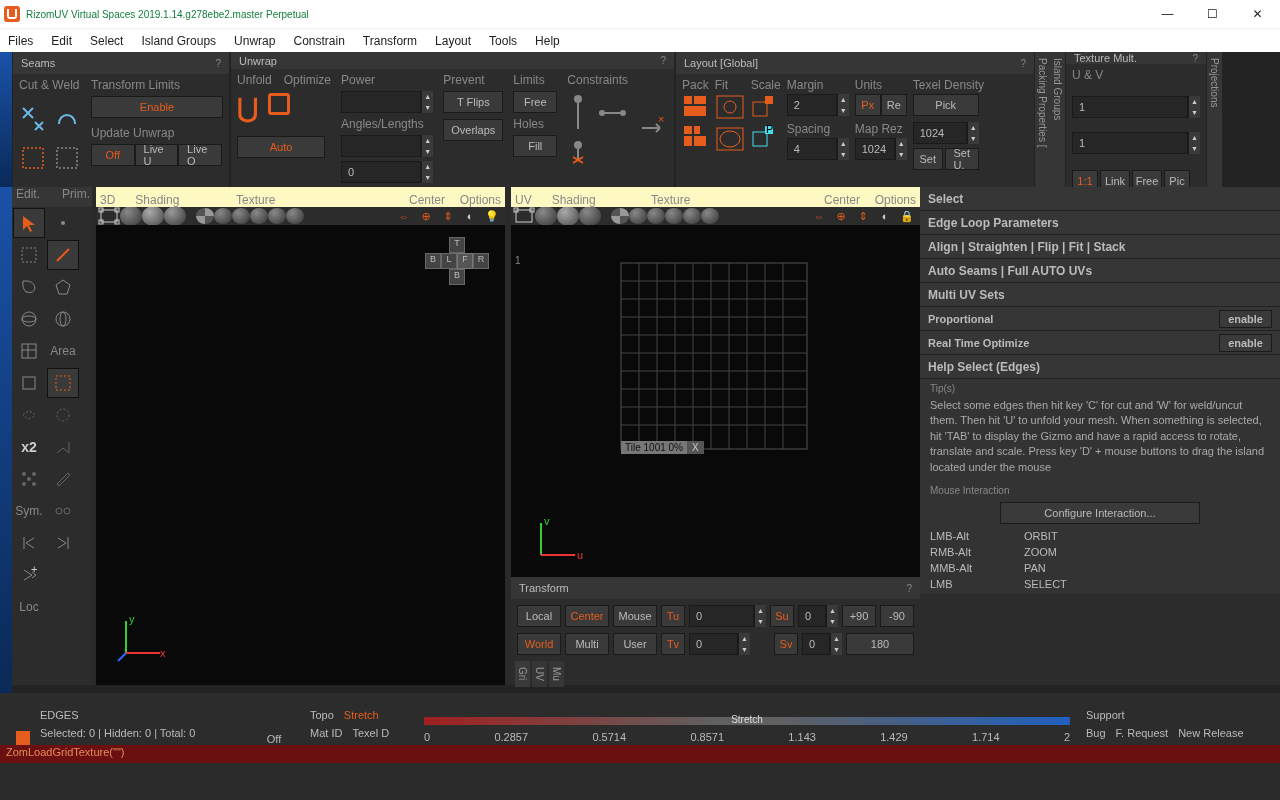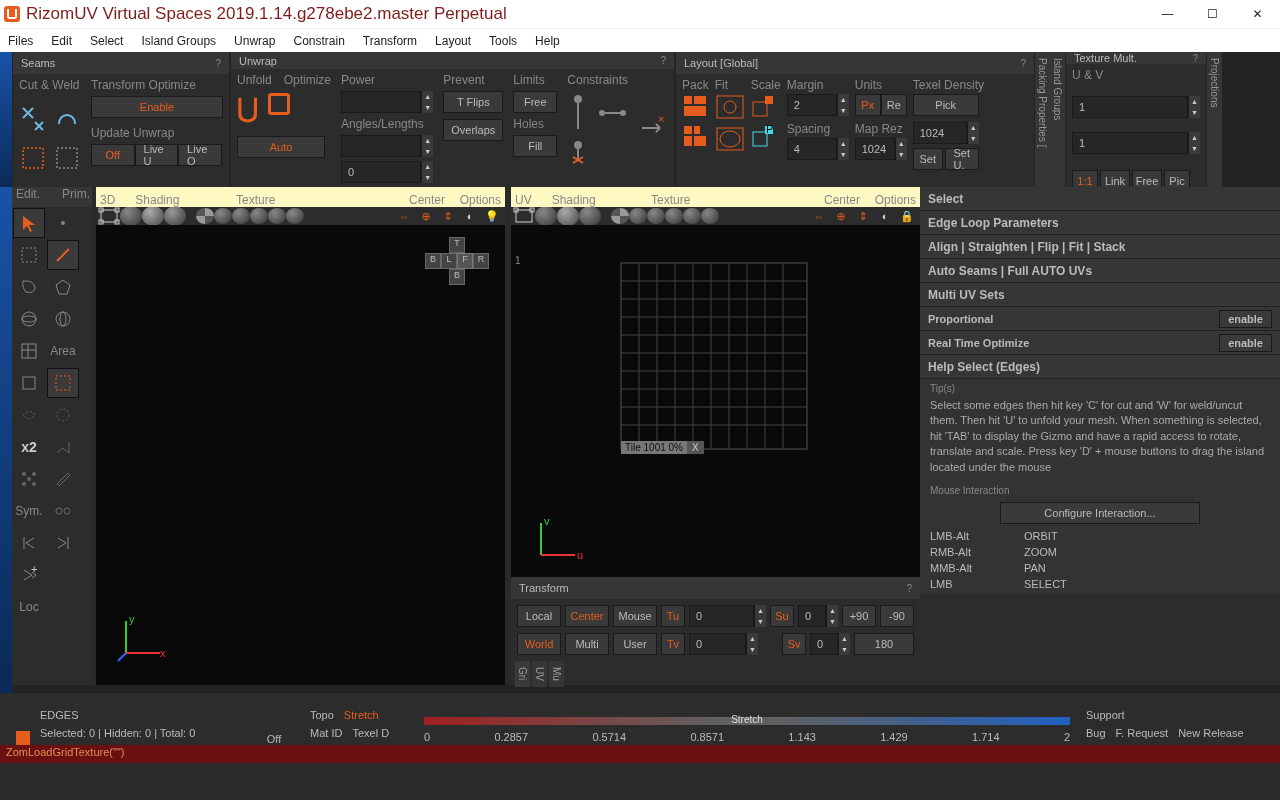"RizomUV Virtual Spaces" .titlebar-text { color: #7f1d1d -> #15803d; font-size: 17px -> 10px }
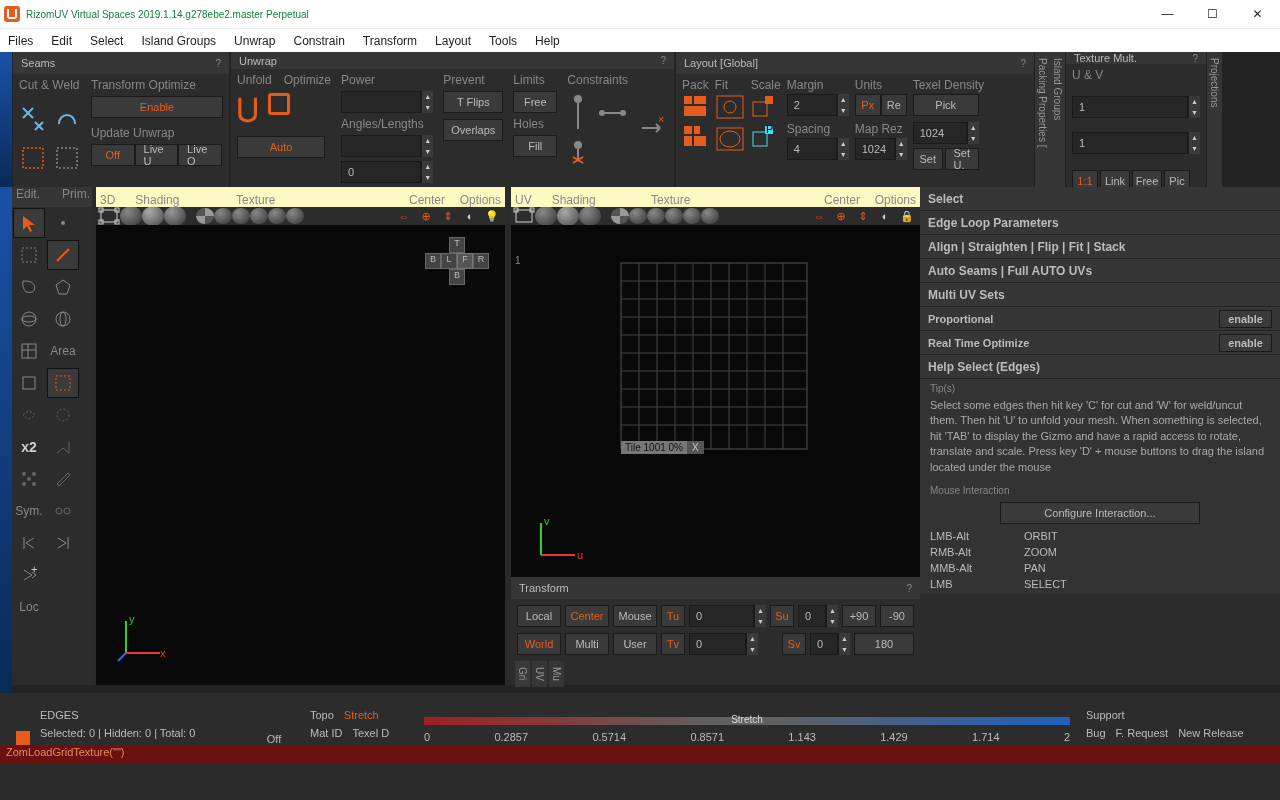"Transform Optimize" span.label-sm { text: Optimize -> Limits }
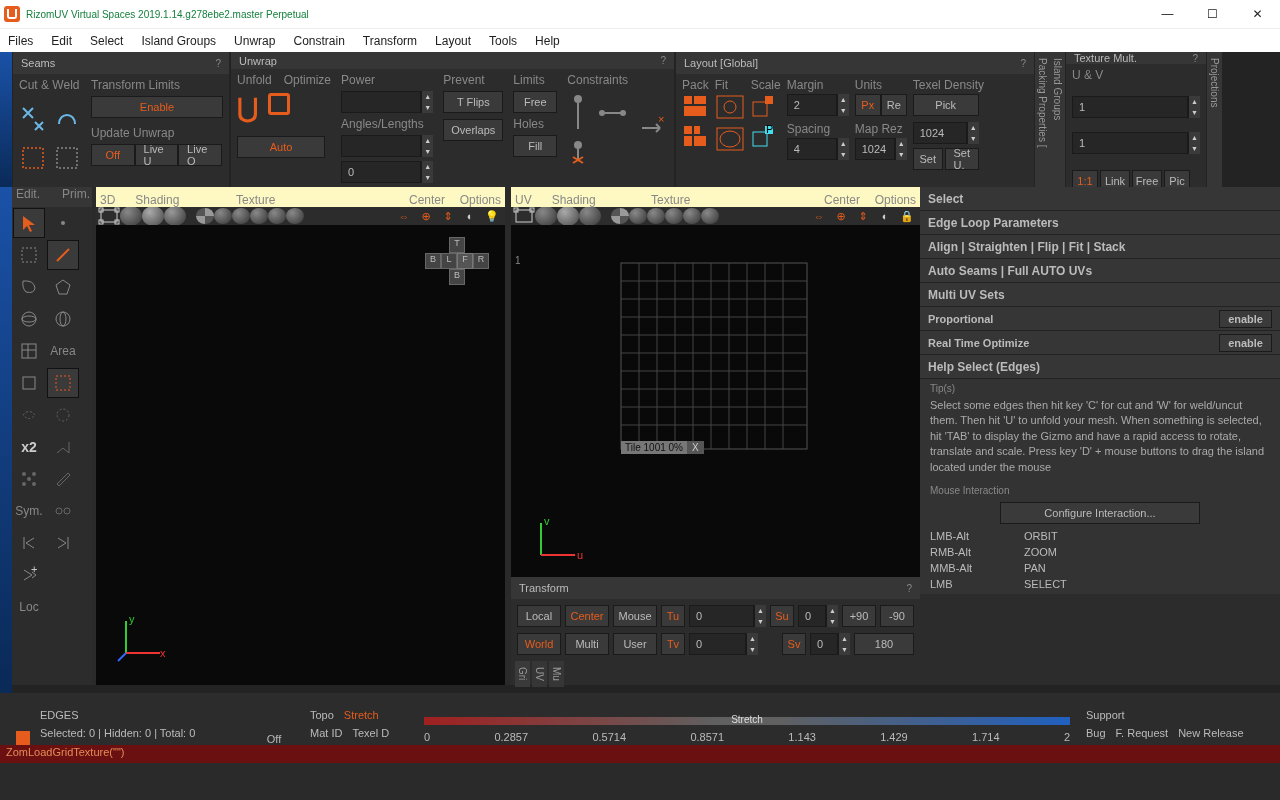"180" div.btn { width: 60px -> 68px }
